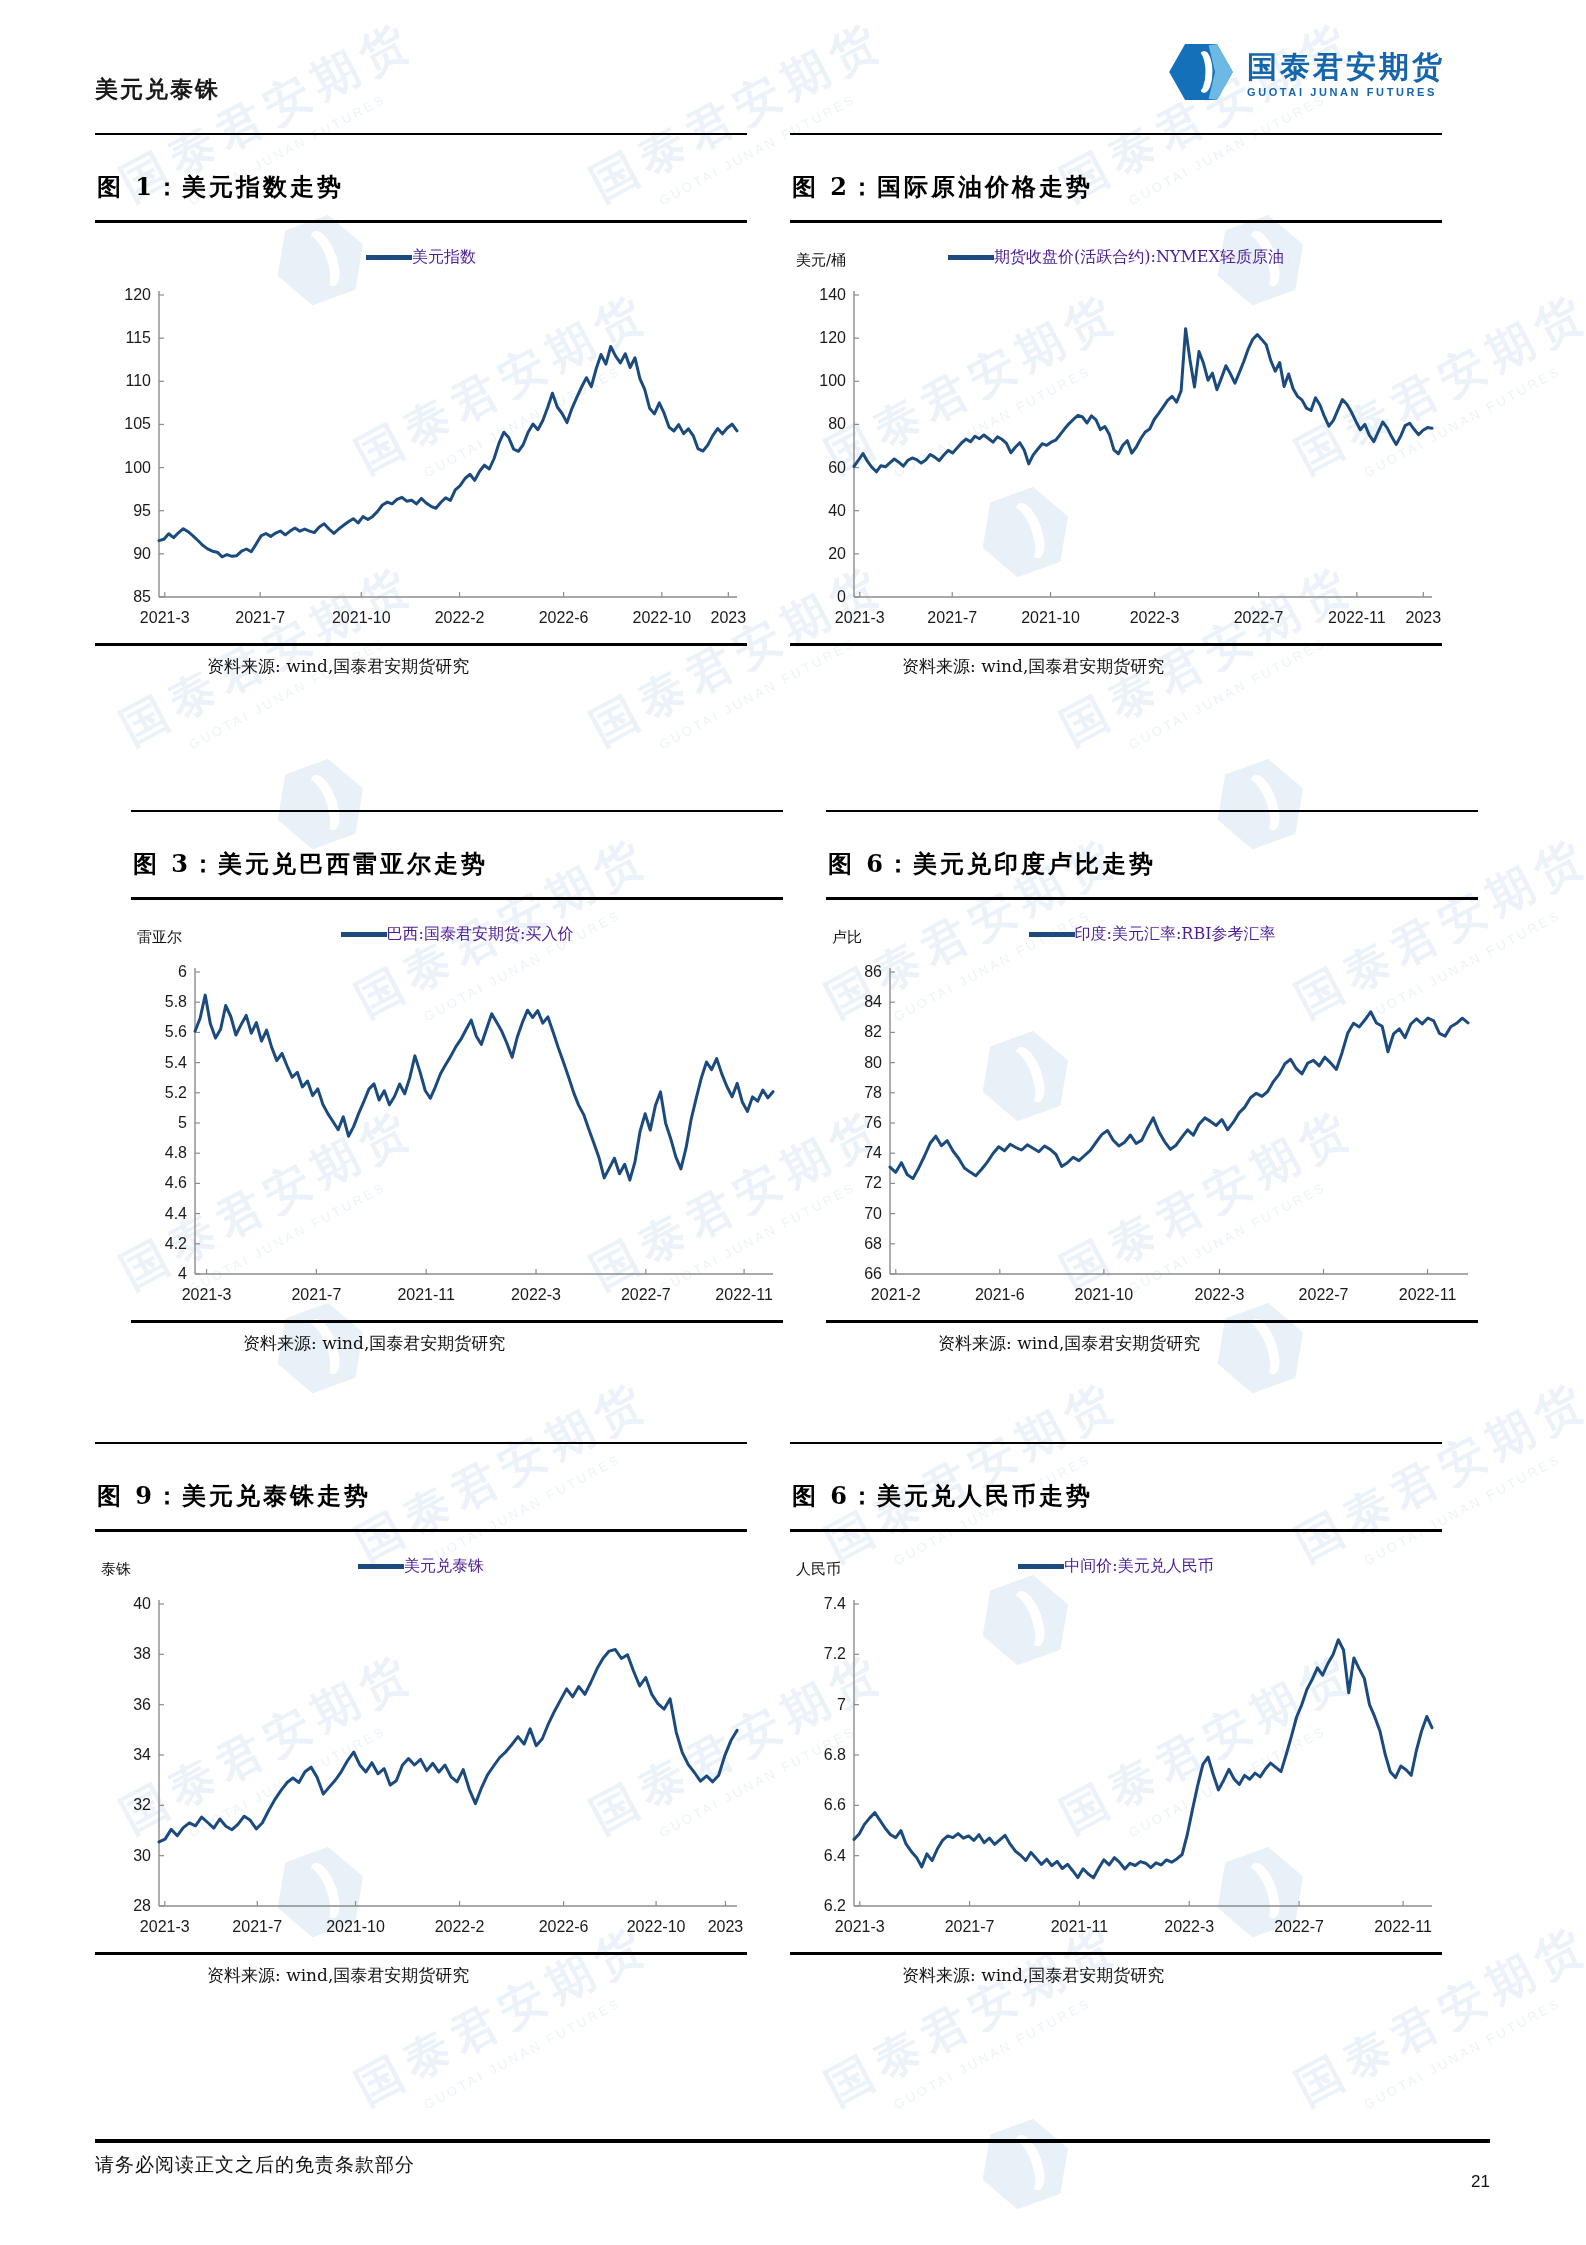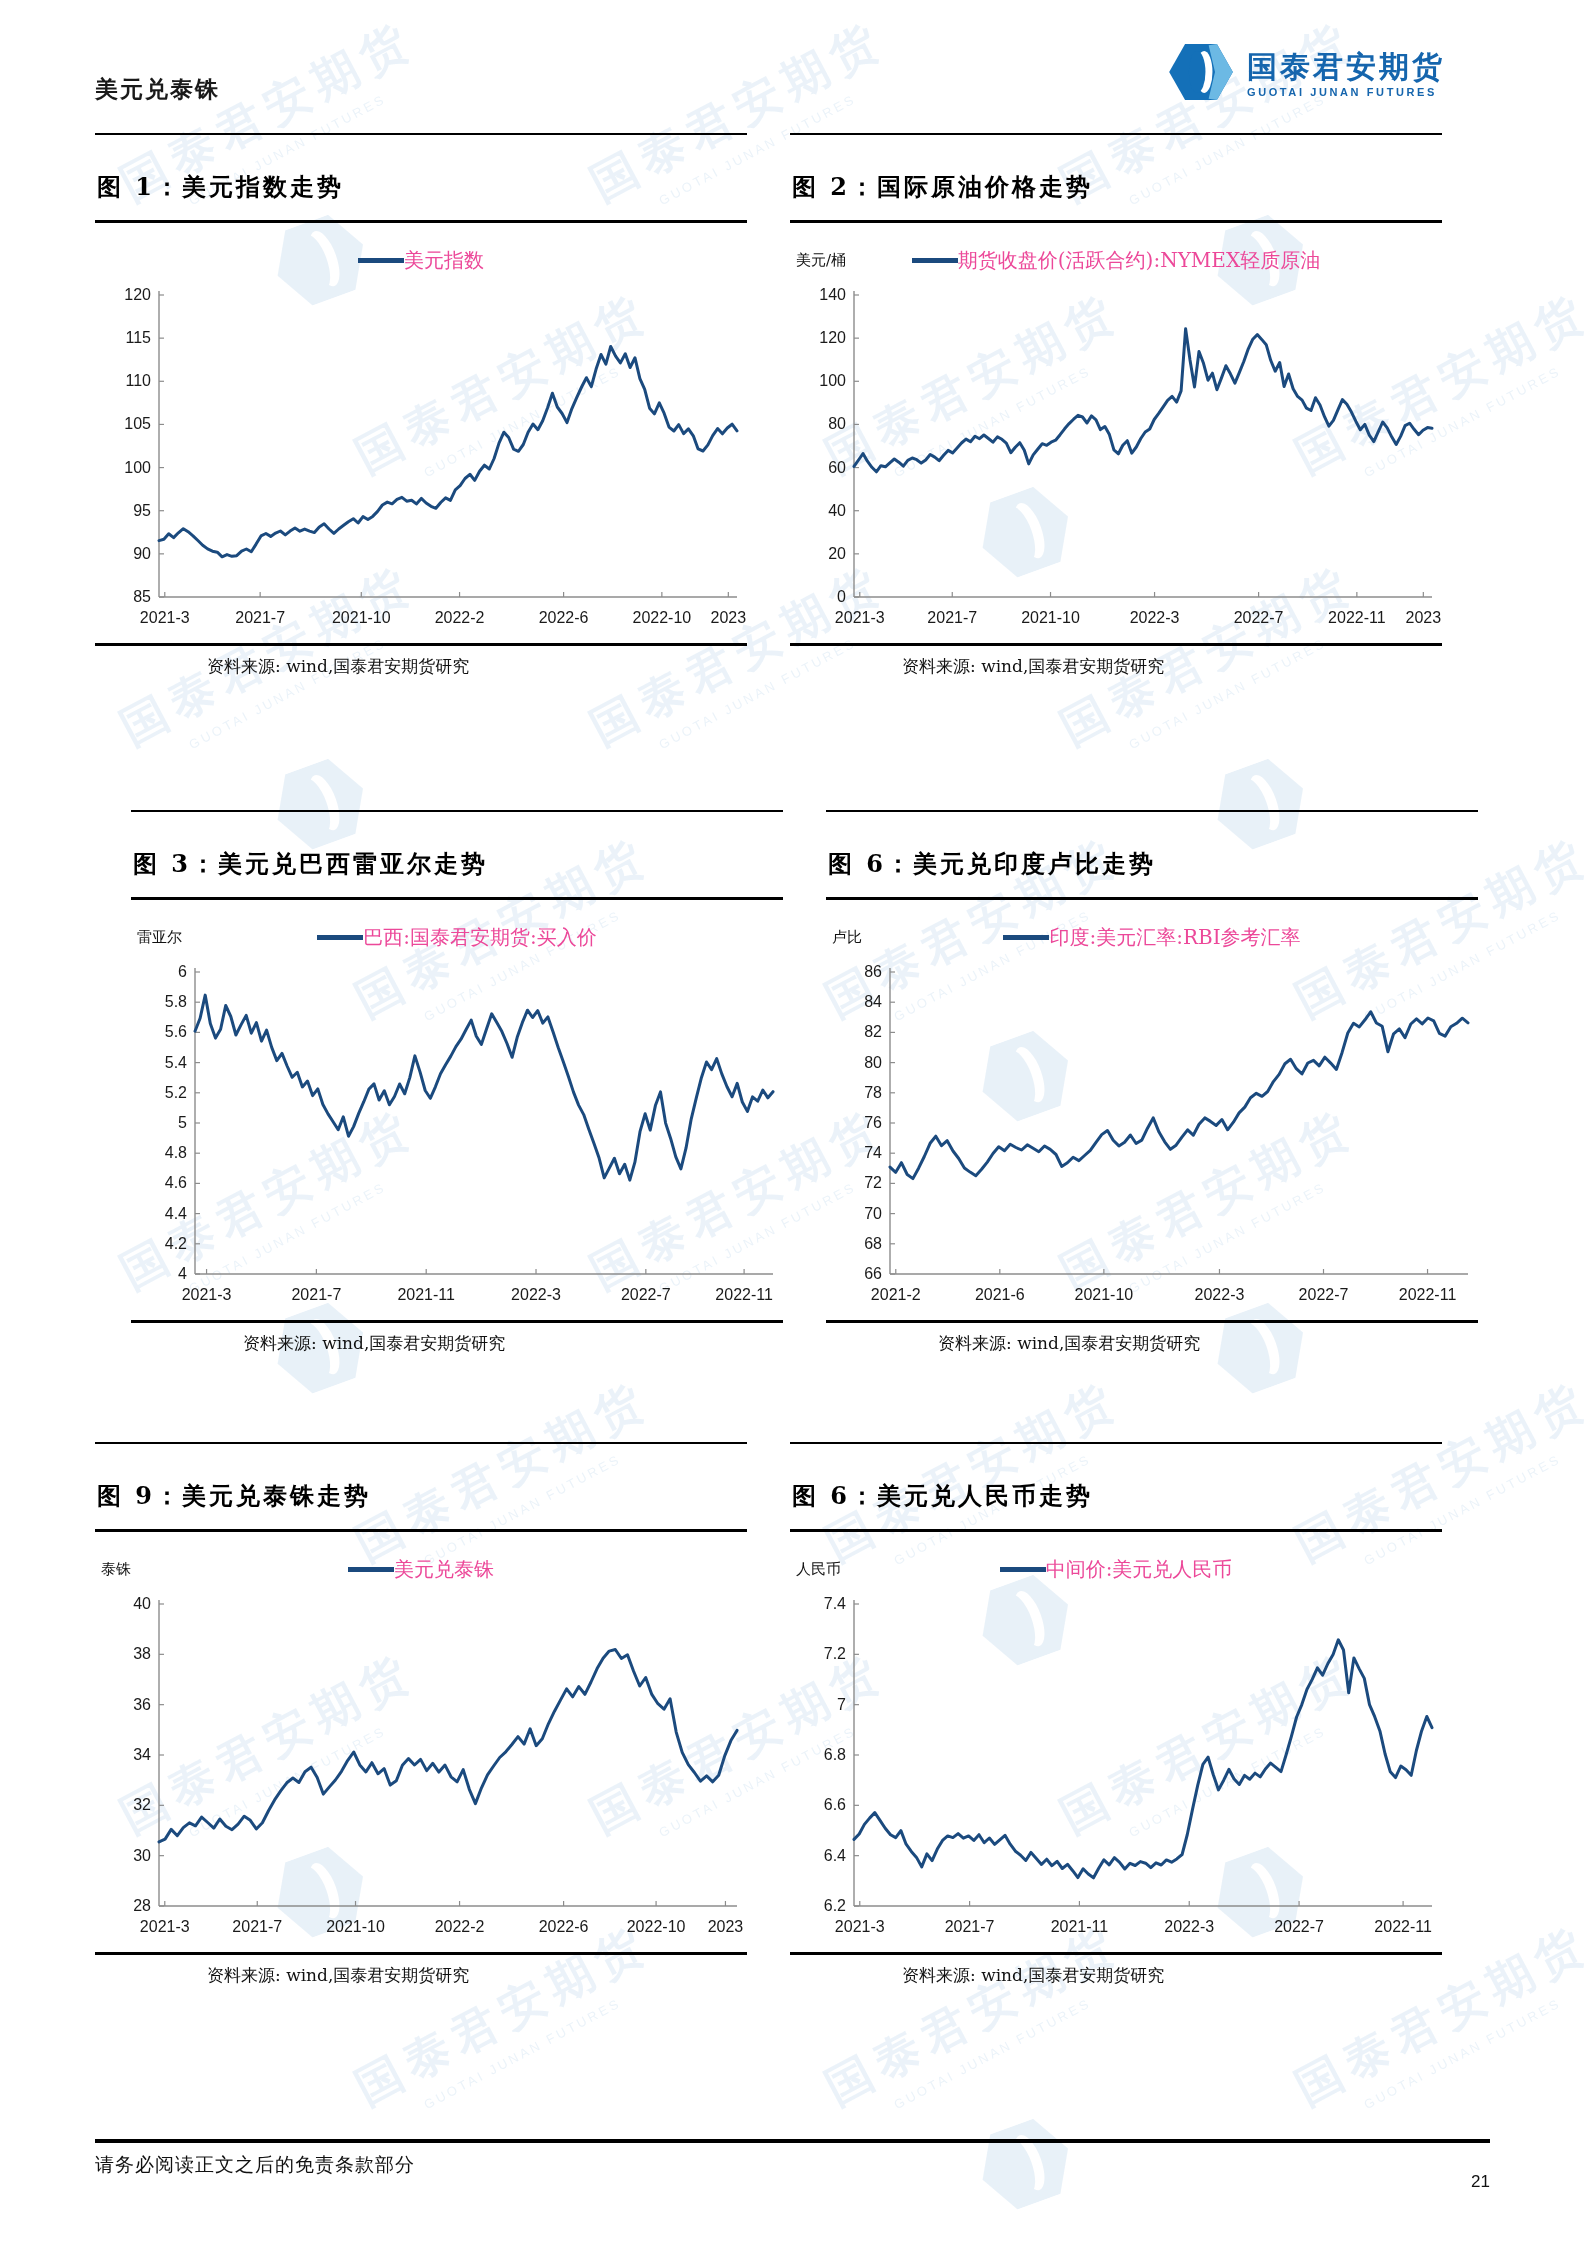"美元指数" .chart-legend { color: #ec4899 -> #4c1d95; font-size: 20px -> 16px }
